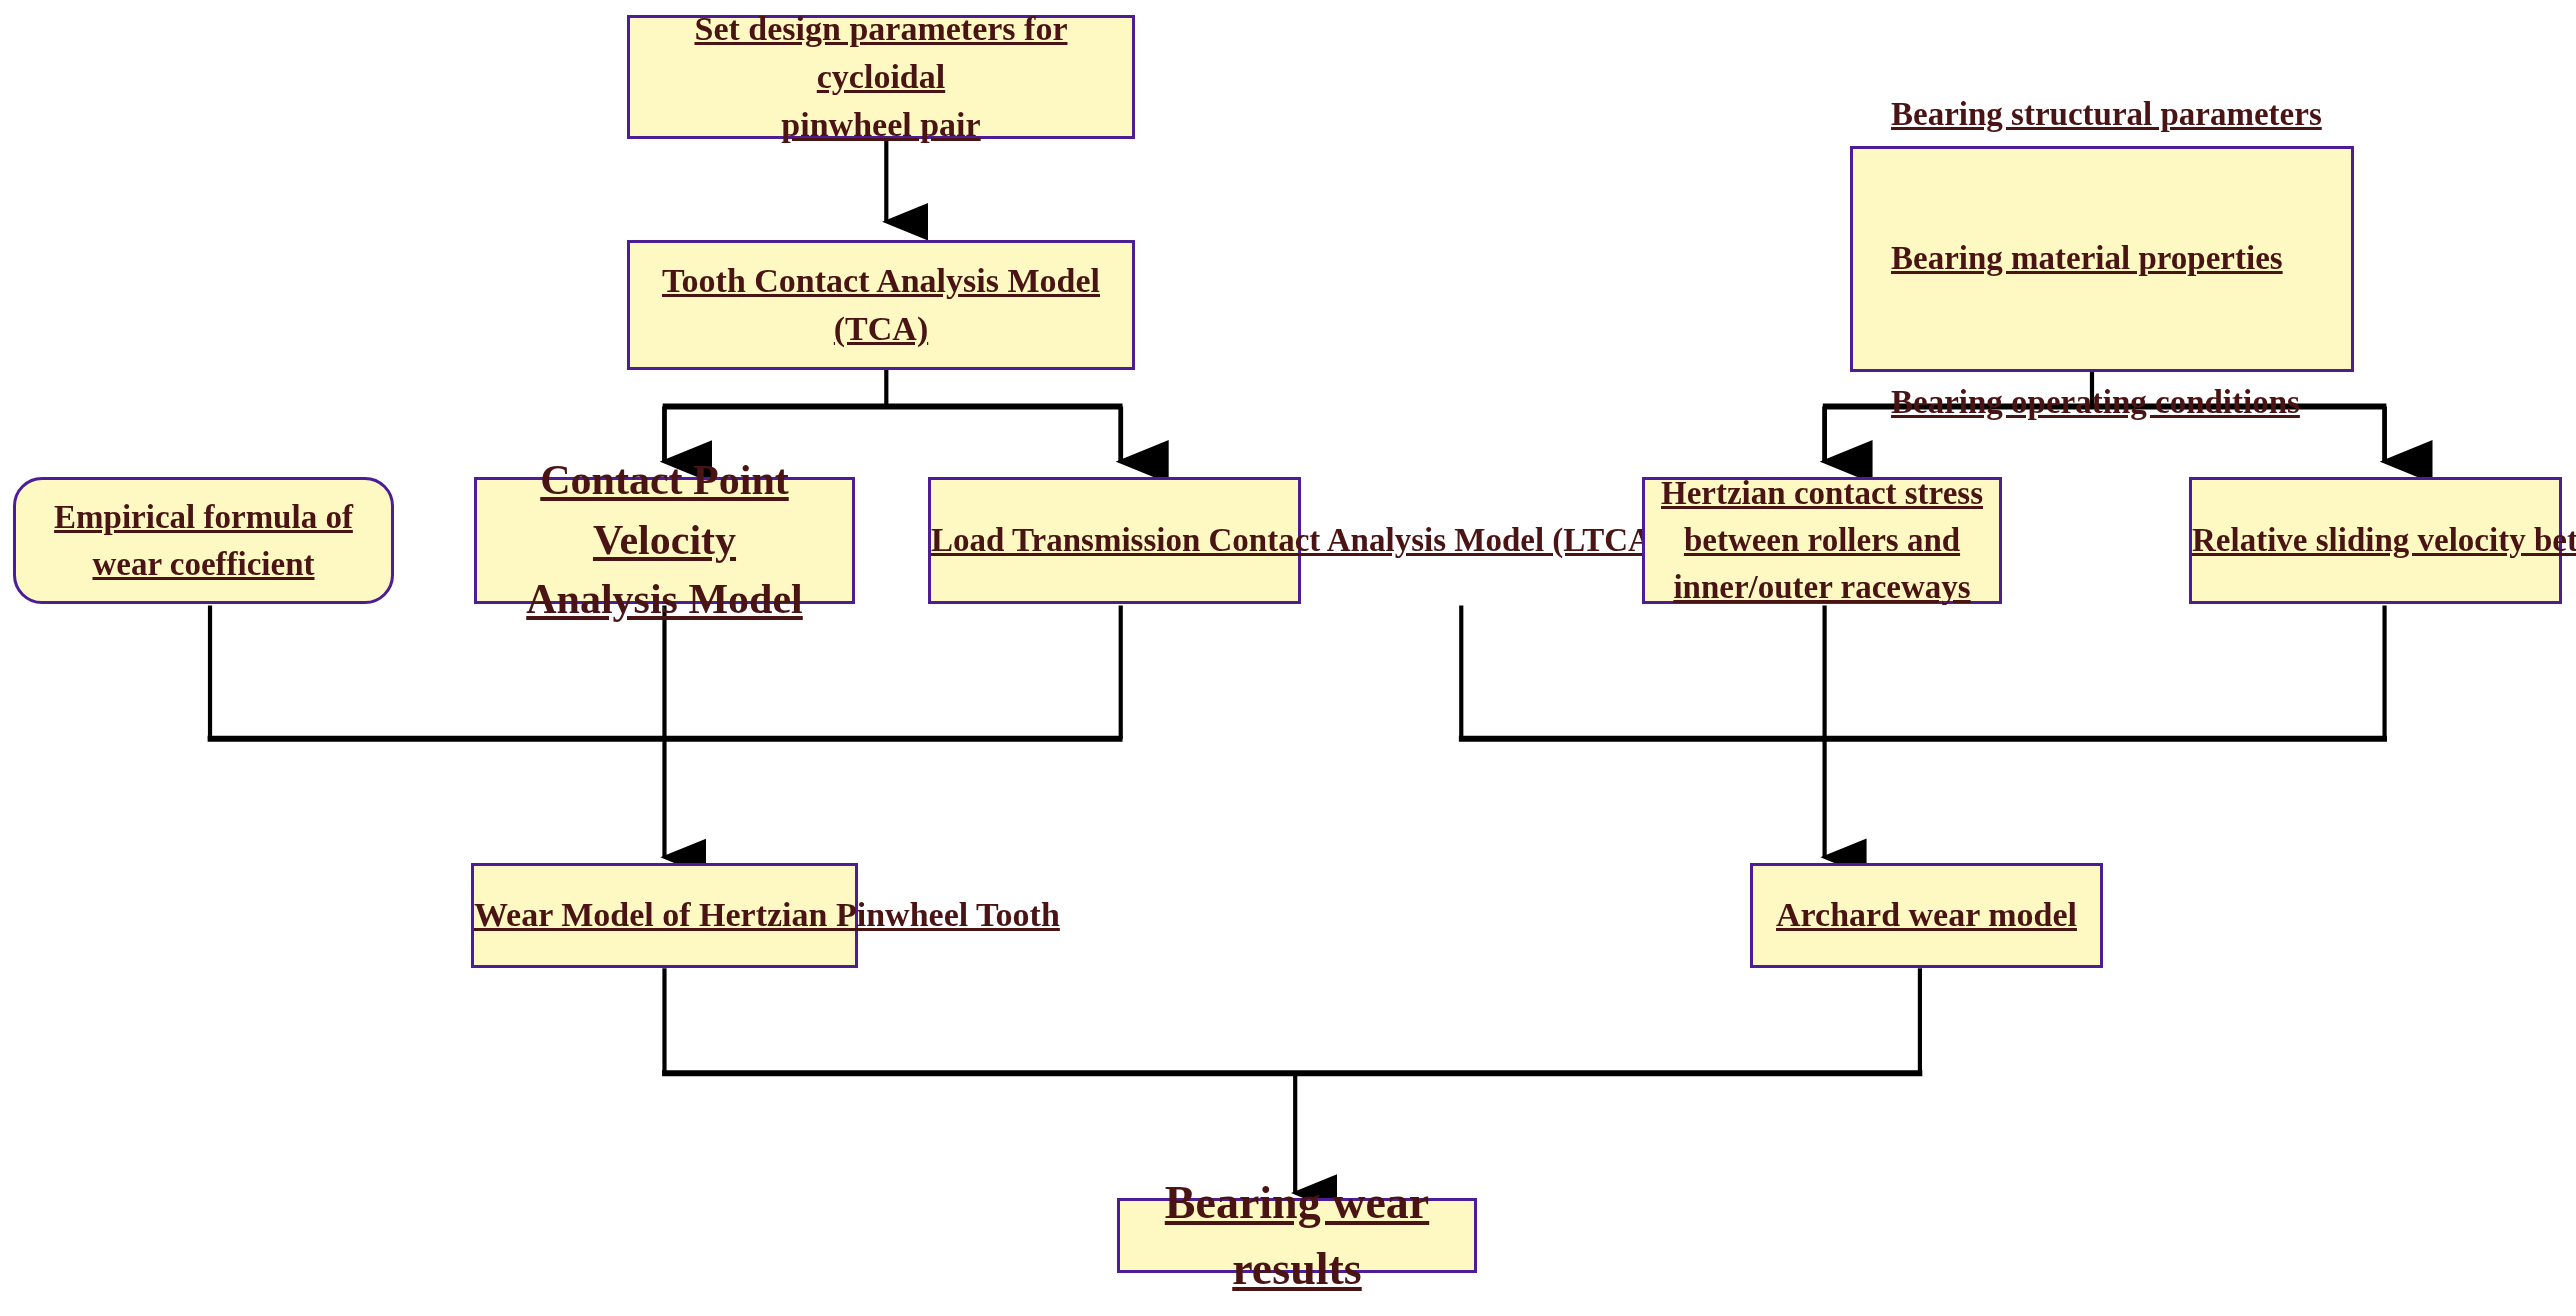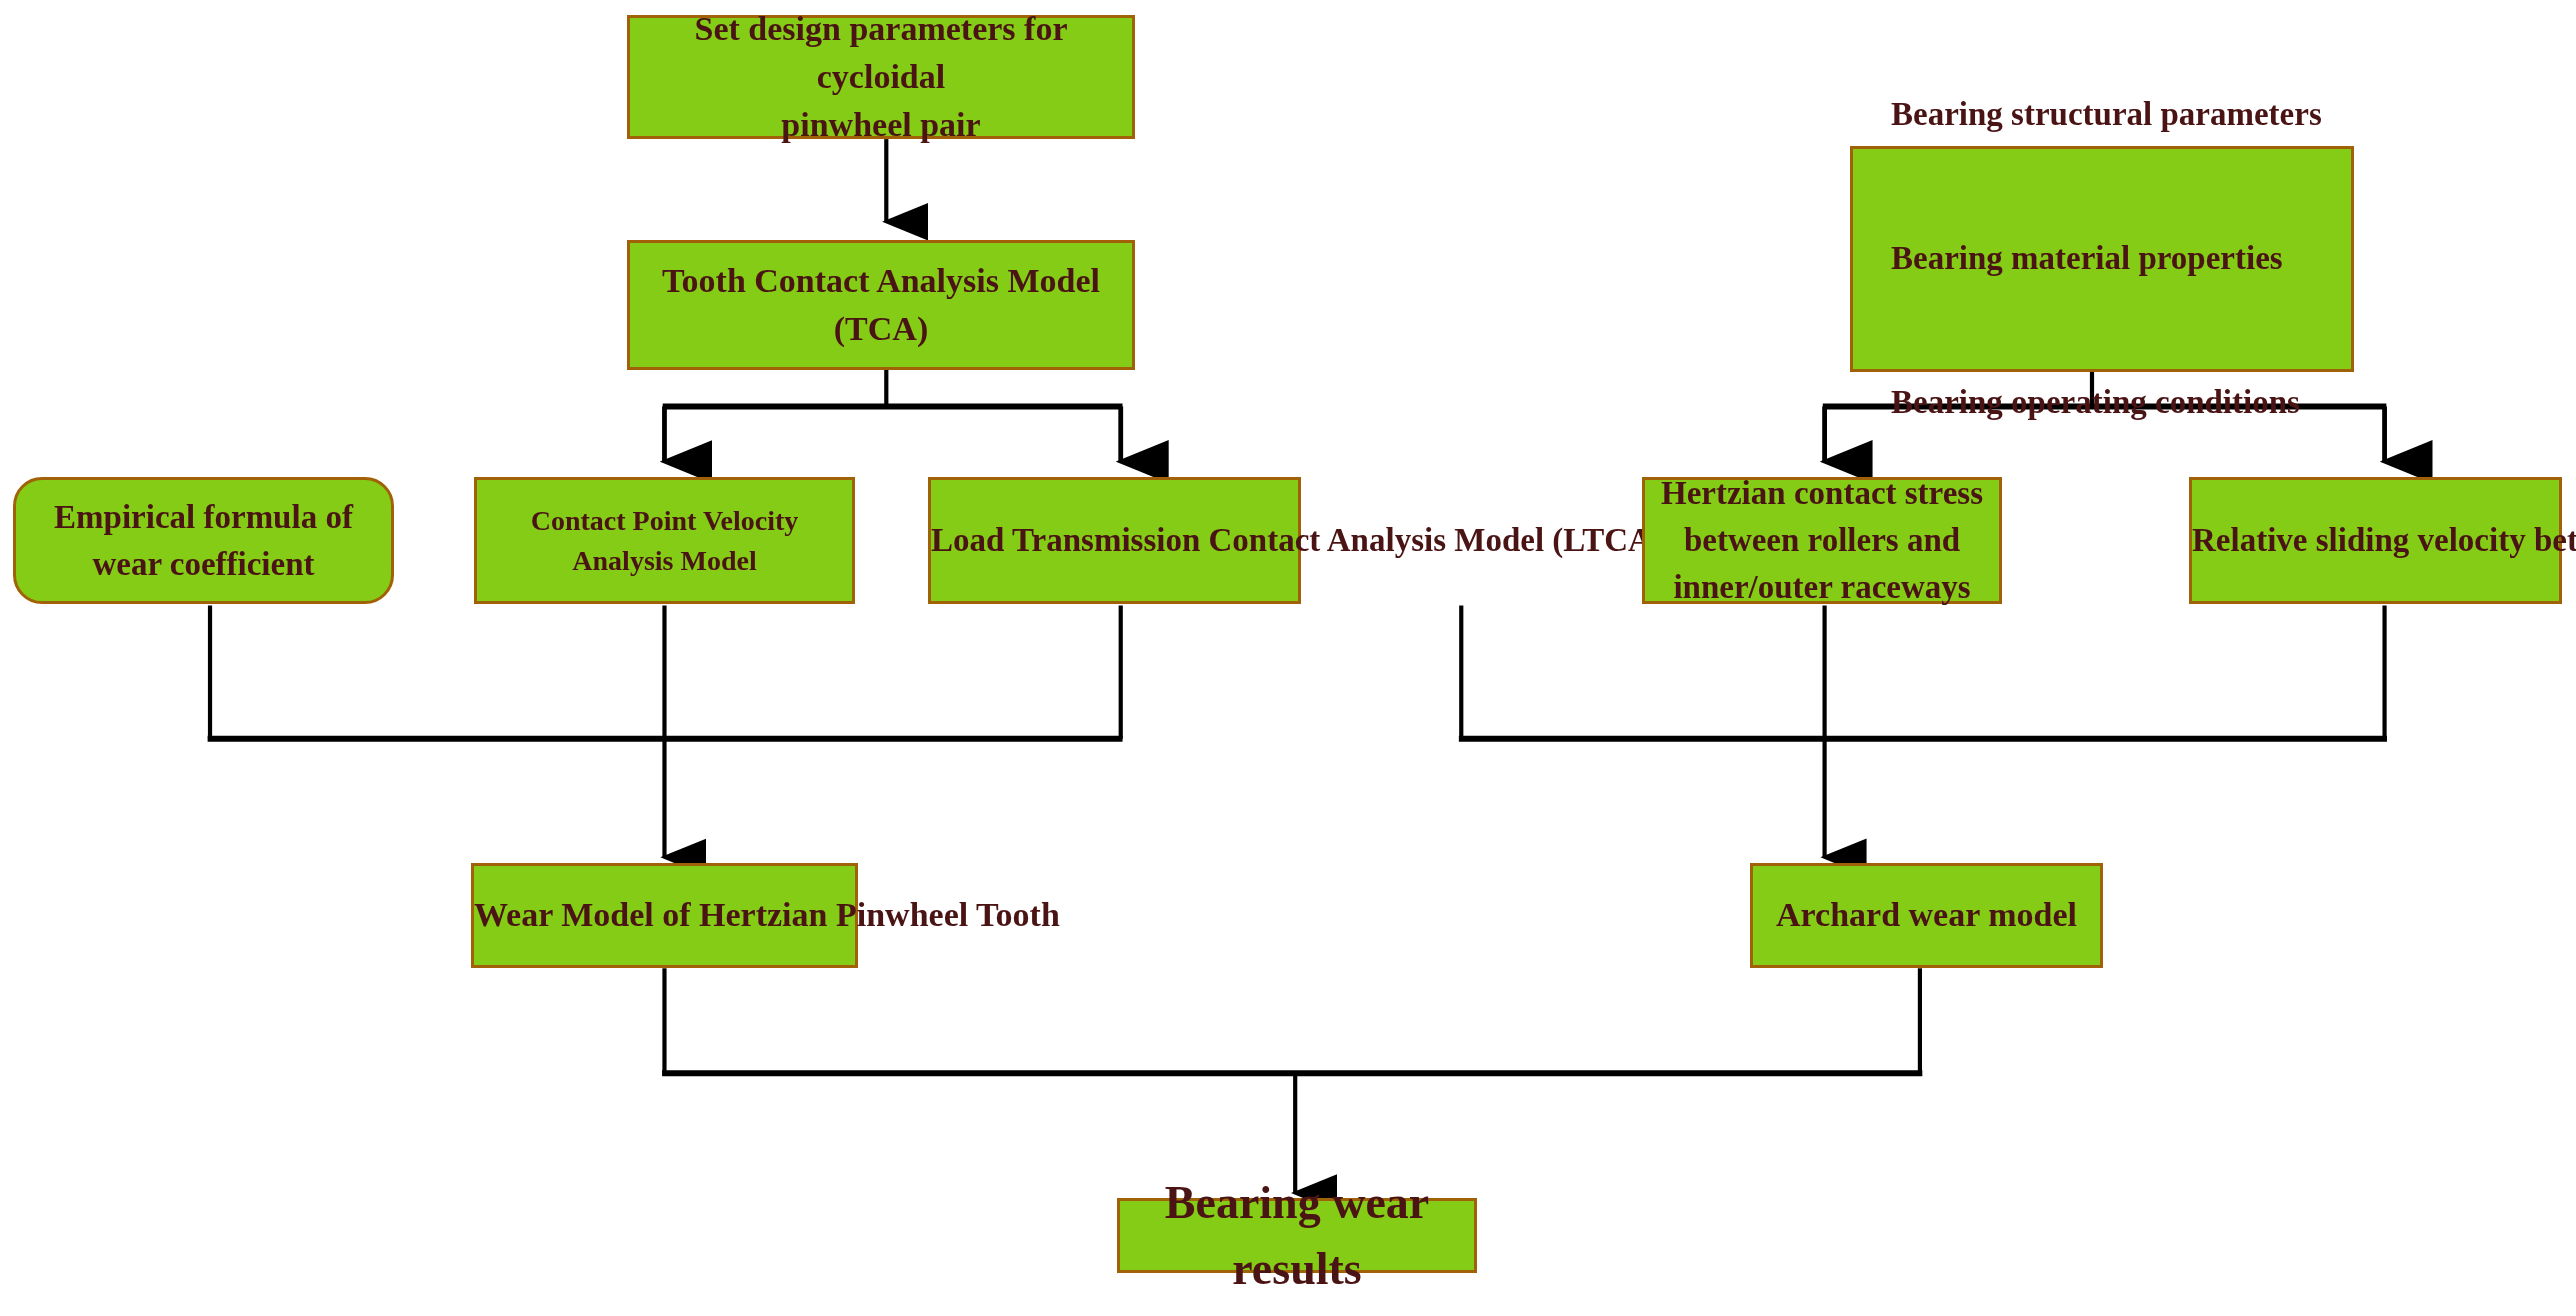"Set design parameters for" .node { background: #84cc16 -> #fef9c3; border: 3px solid #a16207 -> 3px solid #4c1d95; text-decoration: none -> underline }
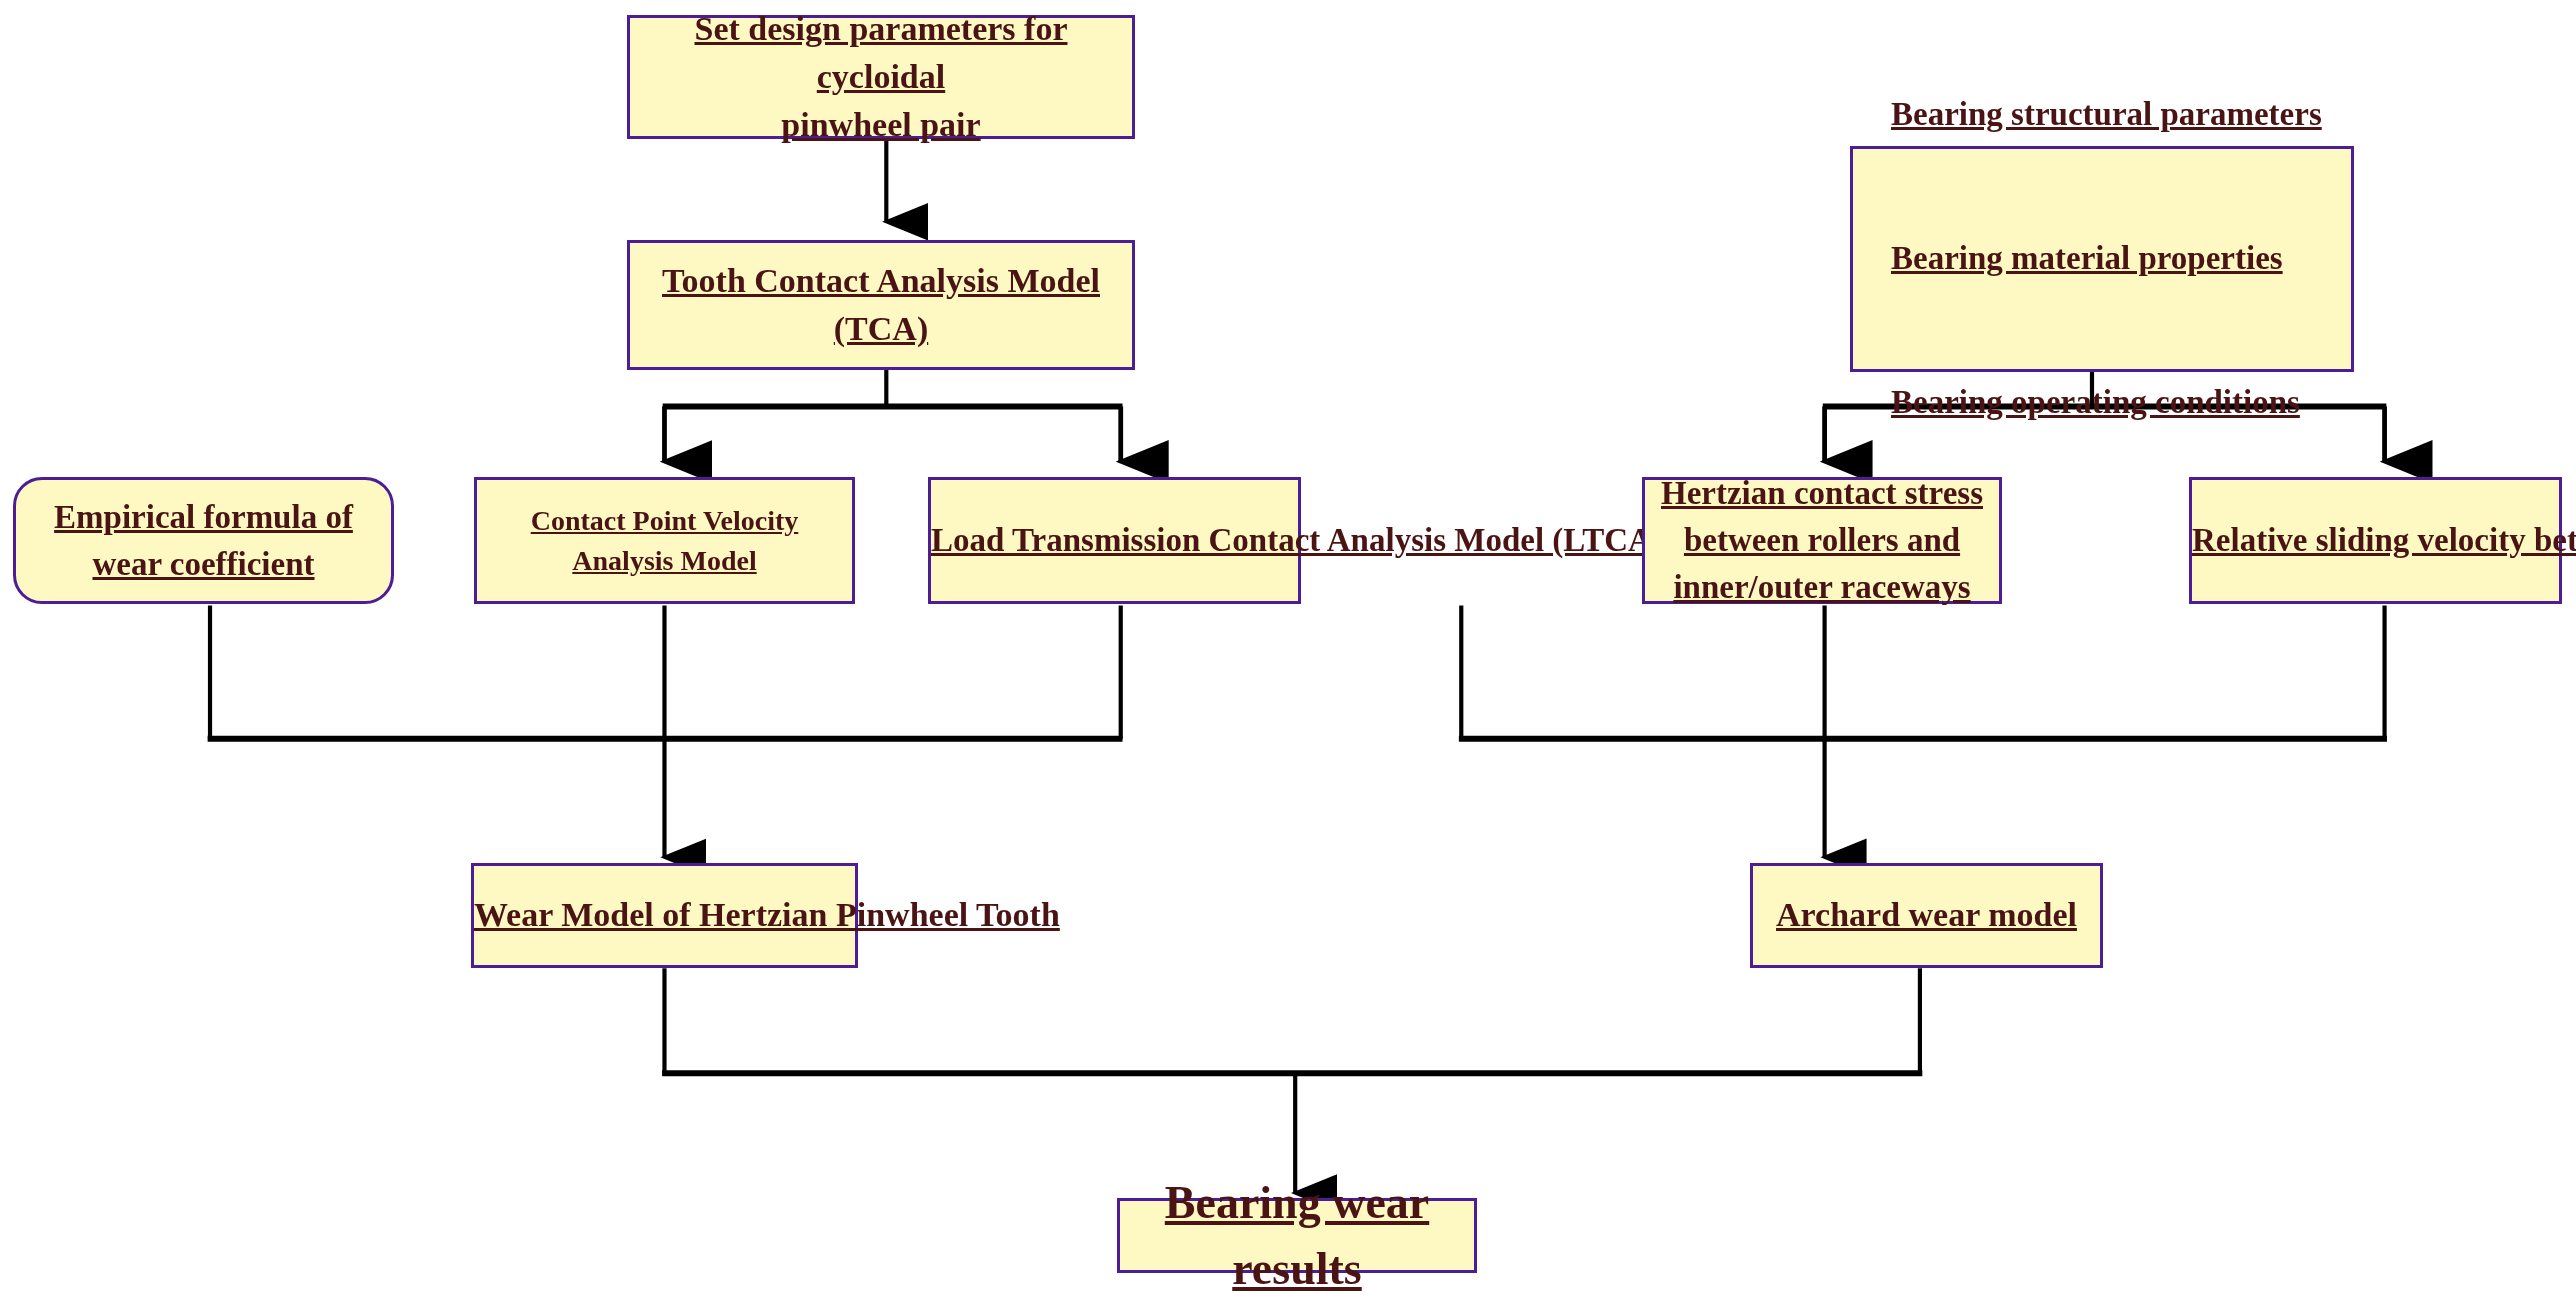"Contact Point Velocity" div.node { font-size: 28px -> 42px }
